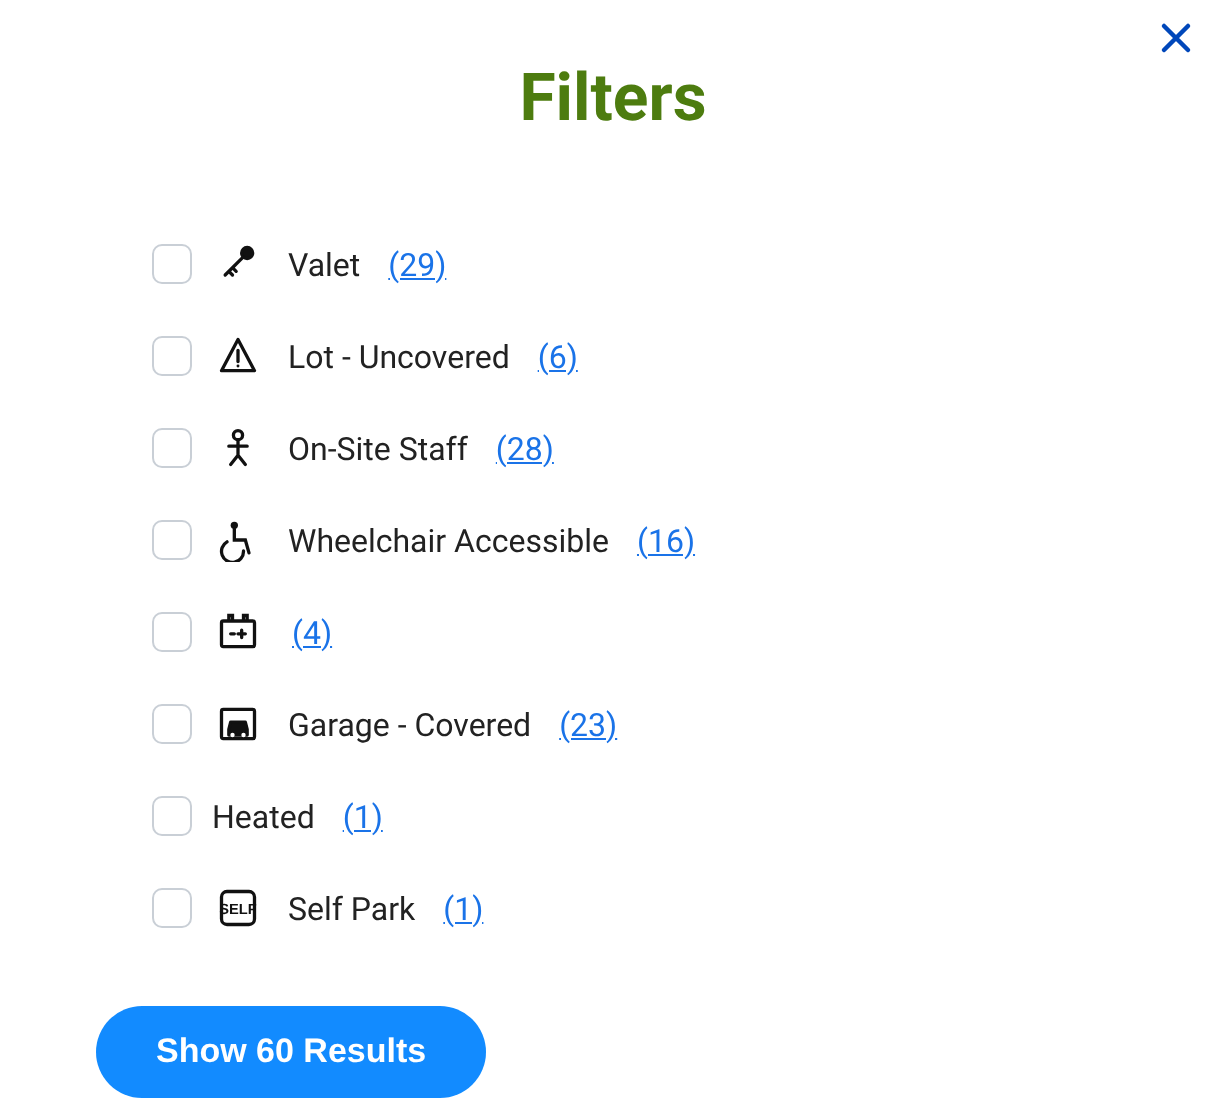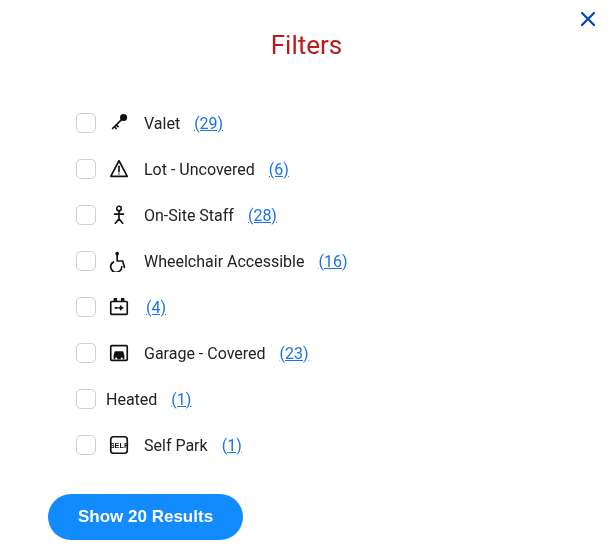"Filters" .title { color: #b91c1c -> #4d7c0f; font-size: 26px -> 33px; font-weight: 400 -> 700 }
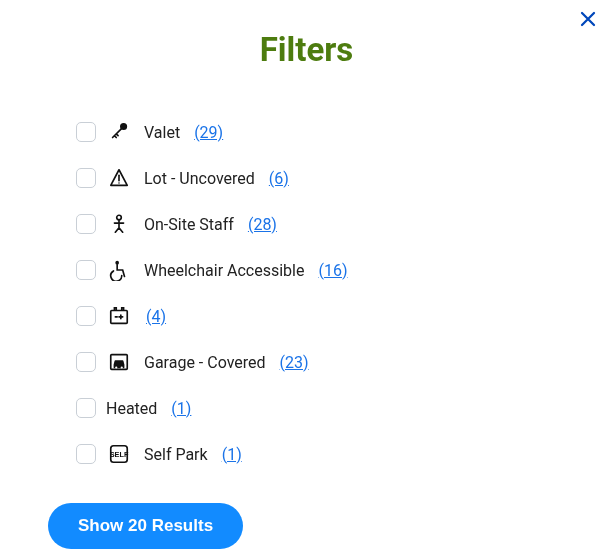"Show 20 Results" button.results-btn { text: 20 -> 60 }
